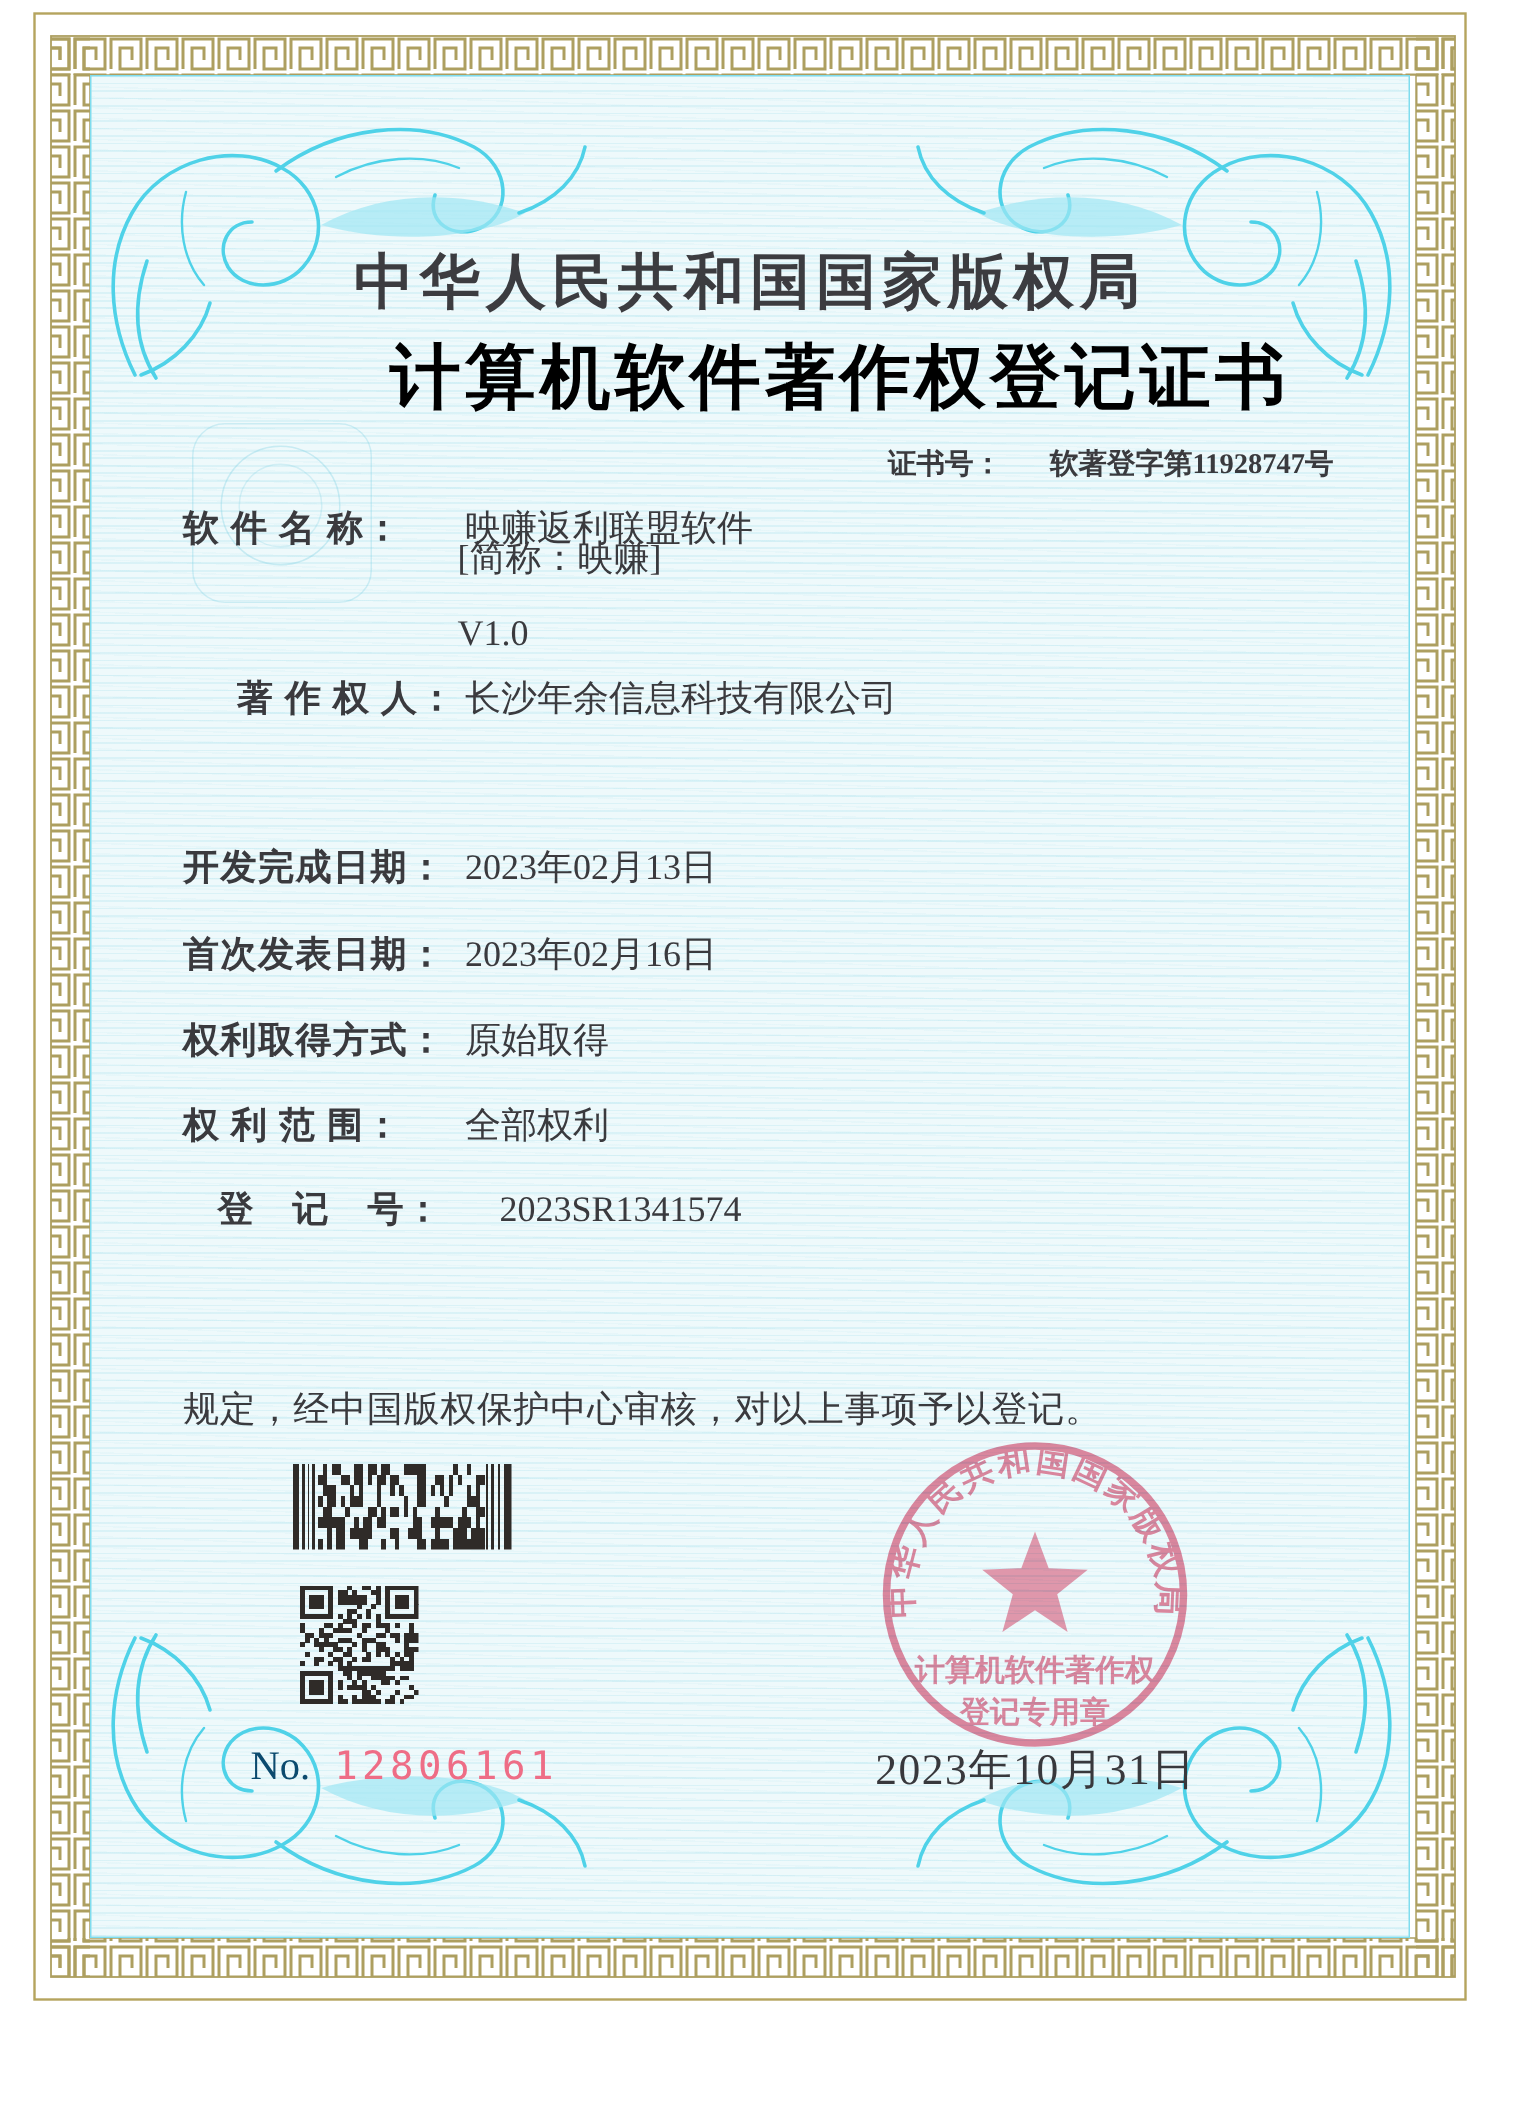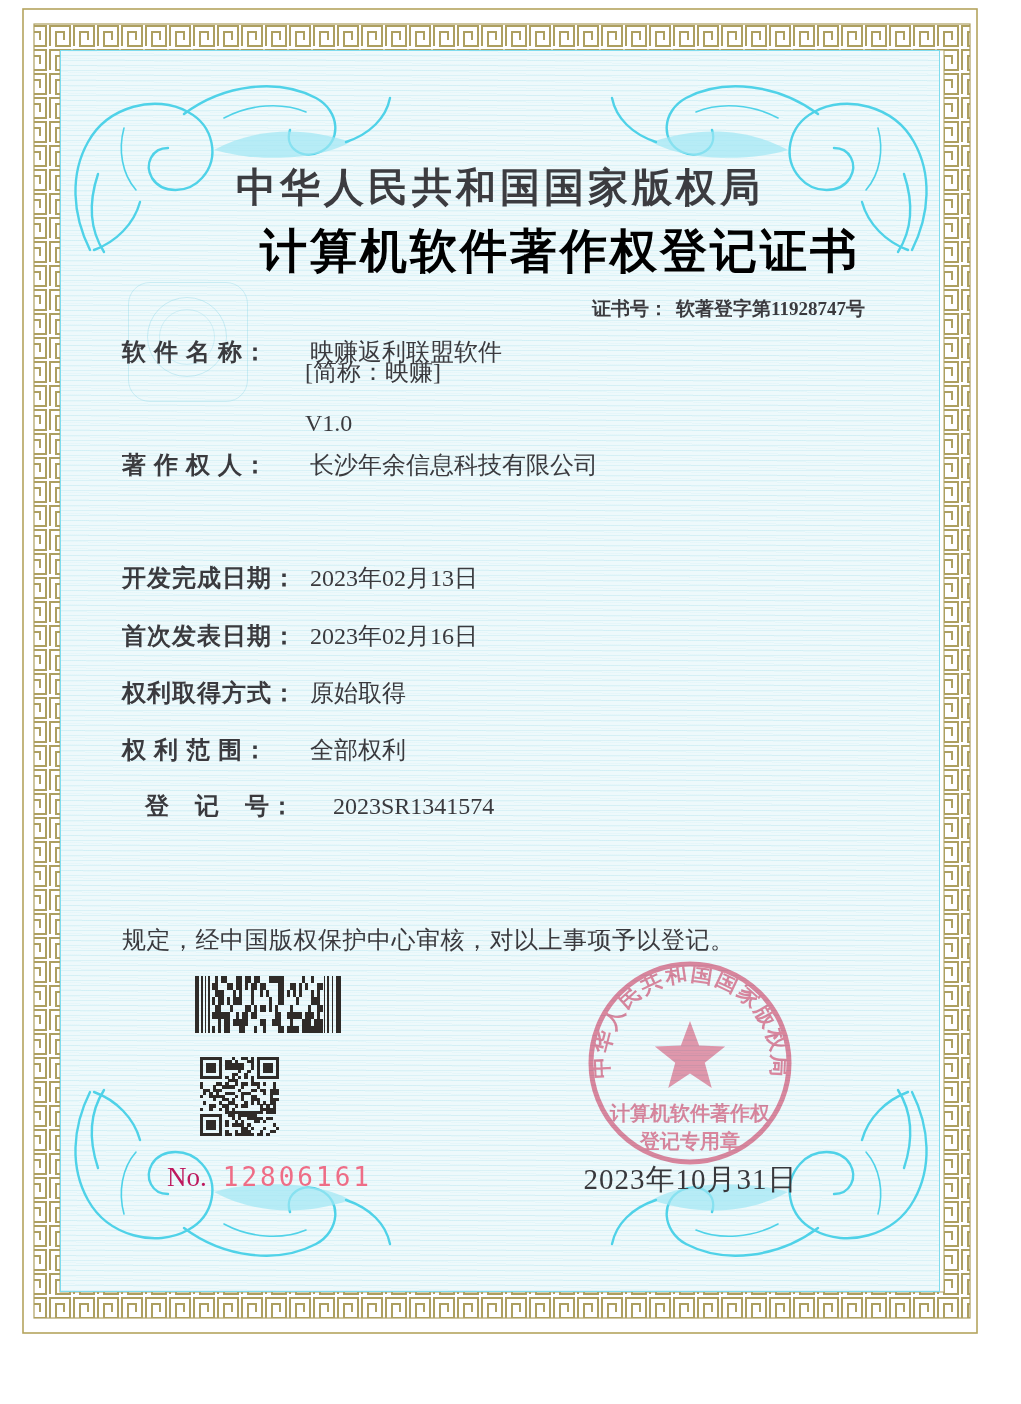"证书号：" .certno-row { gap: 8px -> 32px }
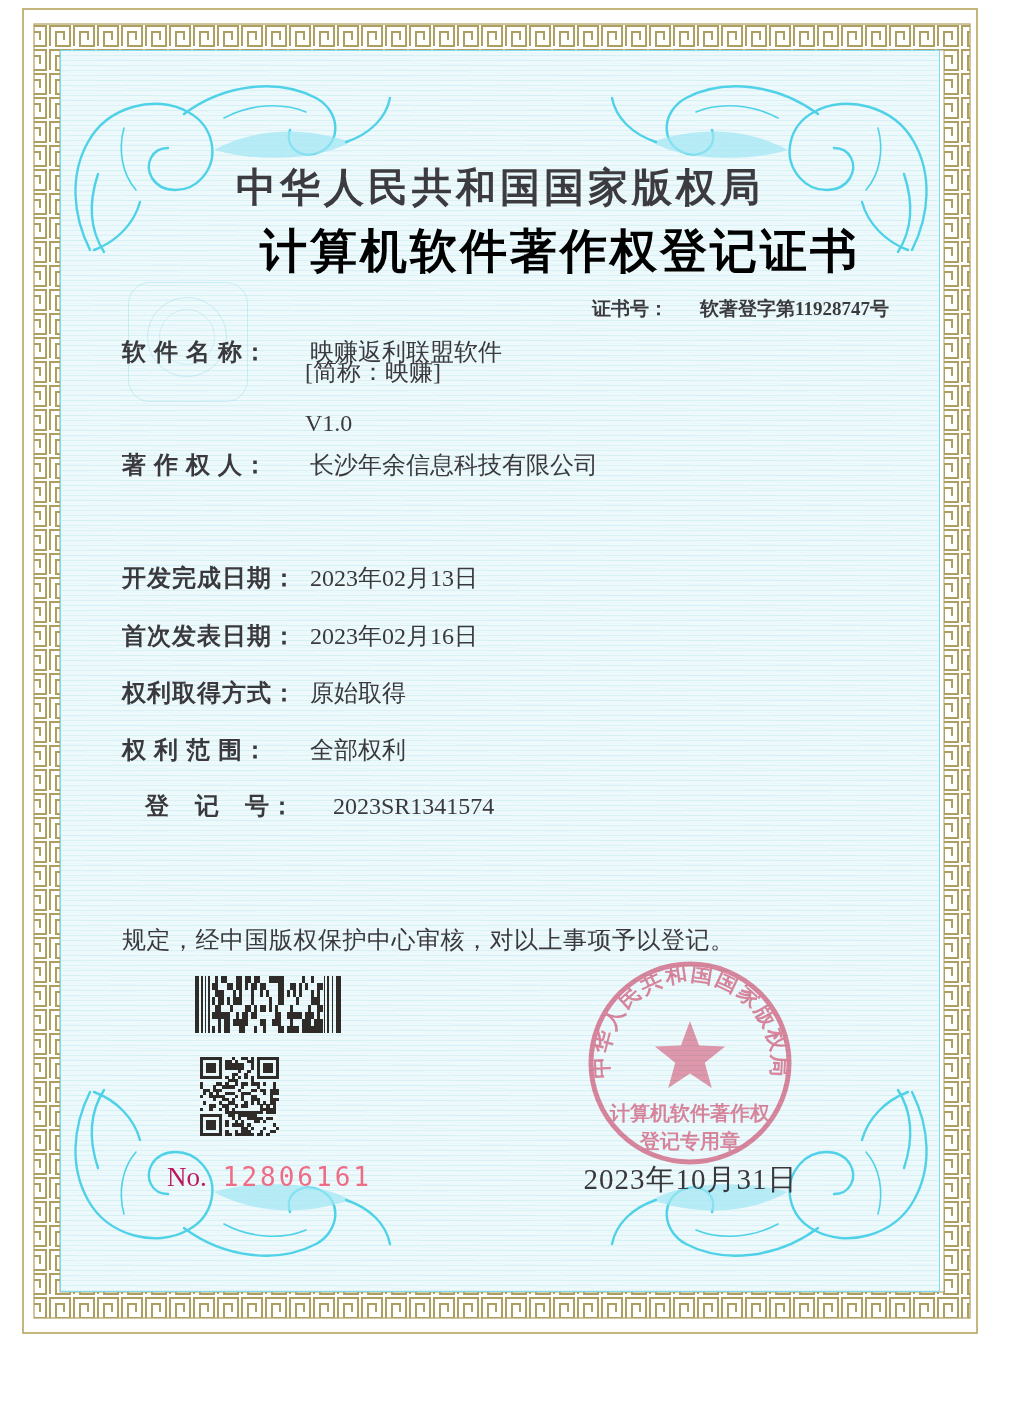"著 作 权 人：" span.flabel { text-align: none -> right }
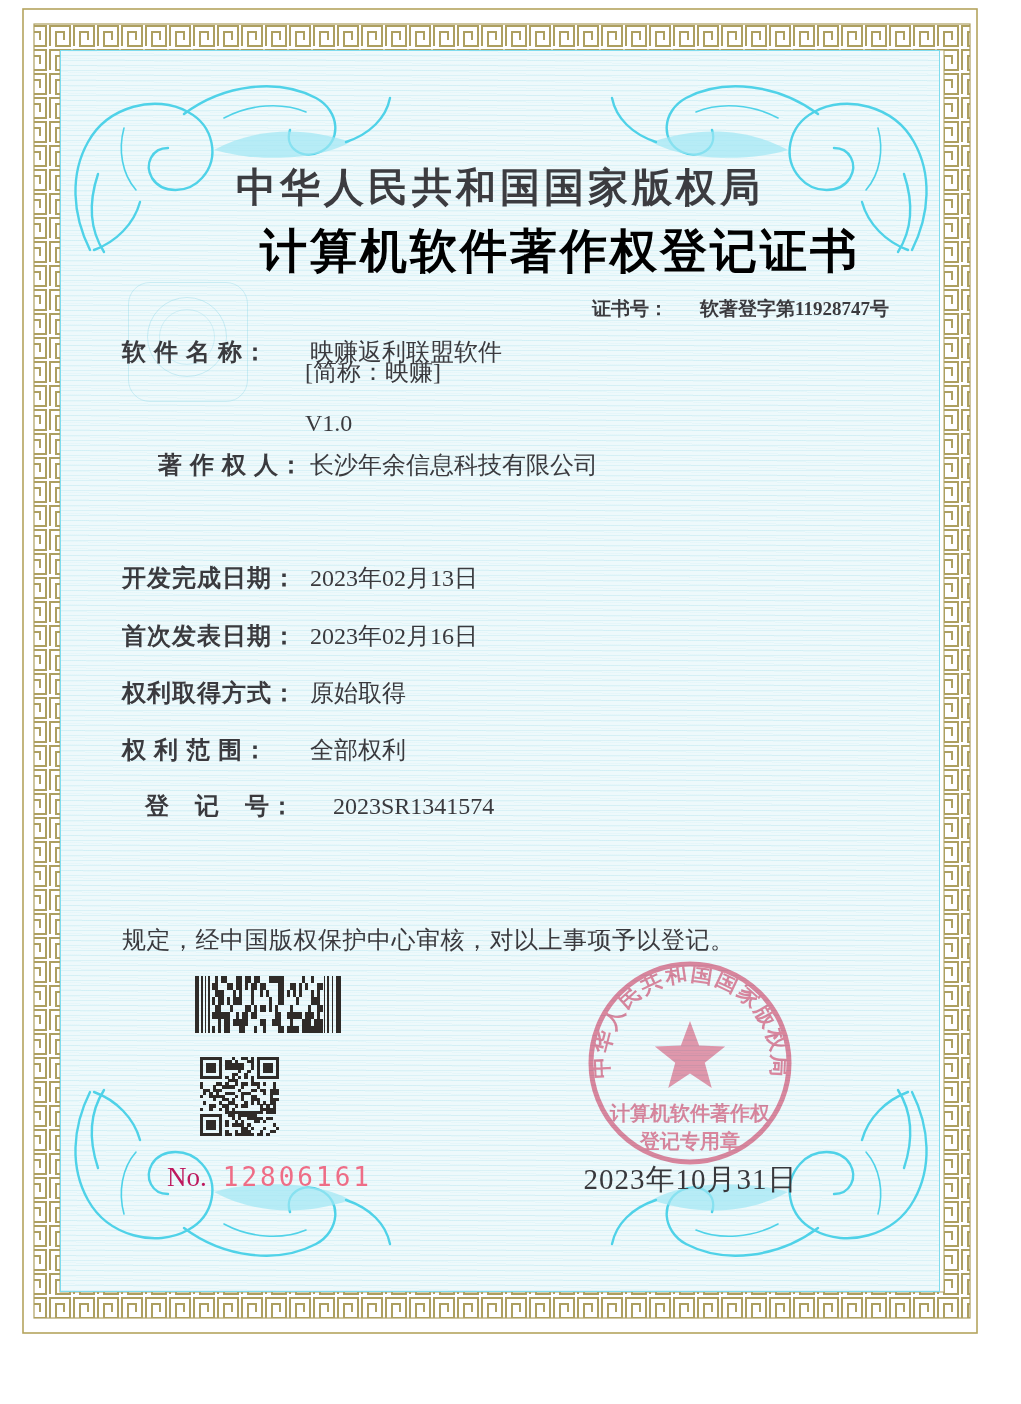"No." .serial-label { color: #be185d -> #0c4a6e }
